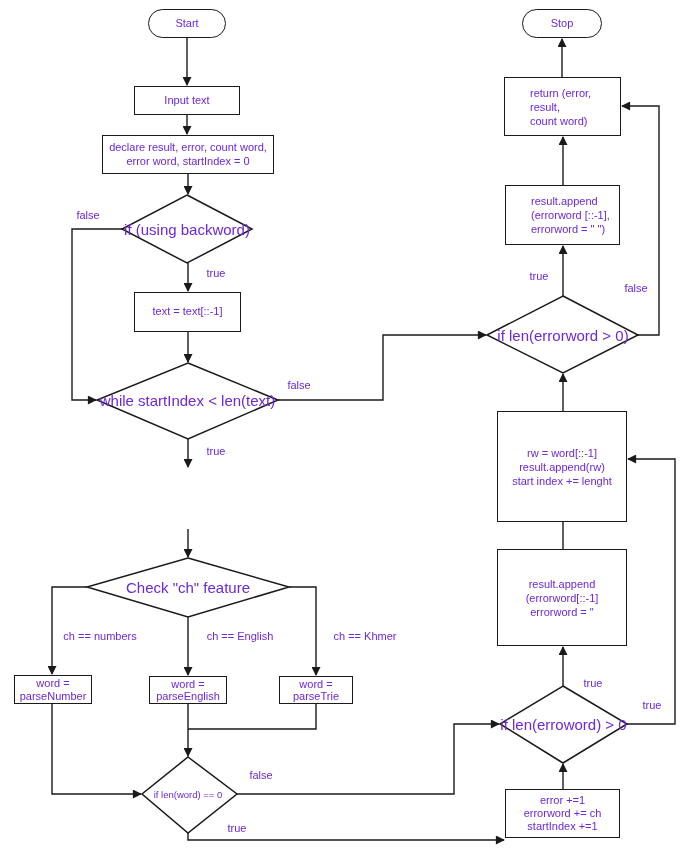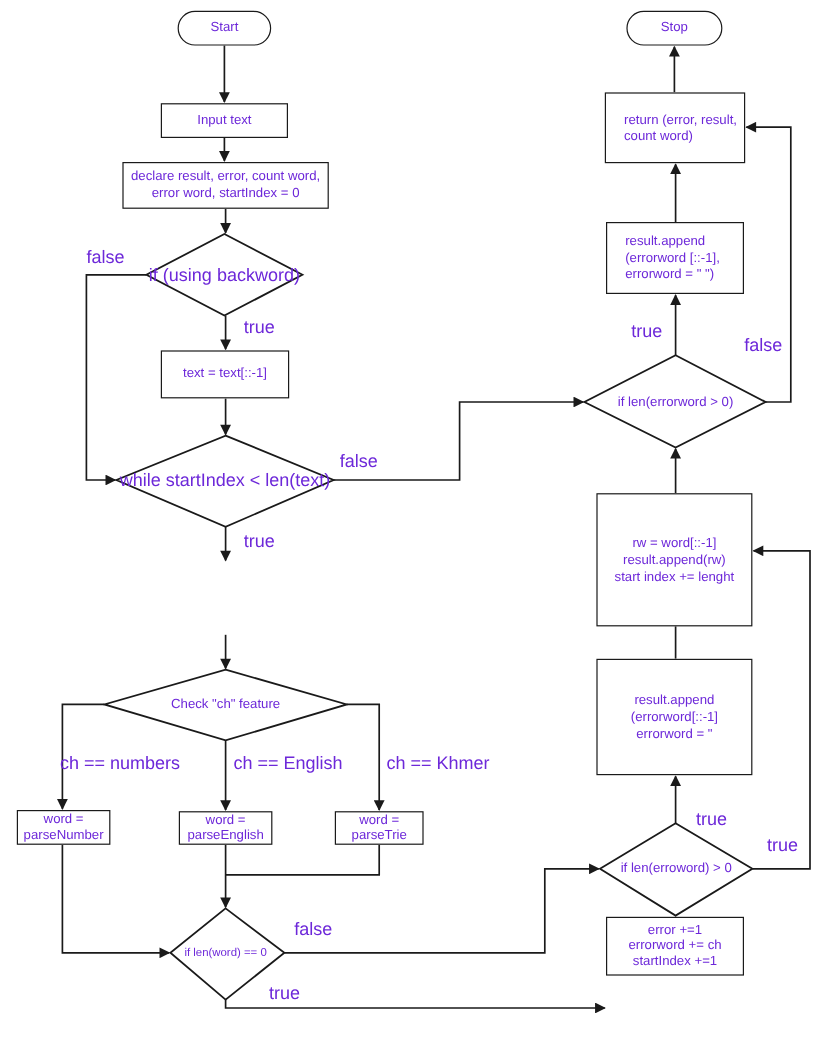"return (error, result," .leftalign { padding-left: 15px -> 25px }
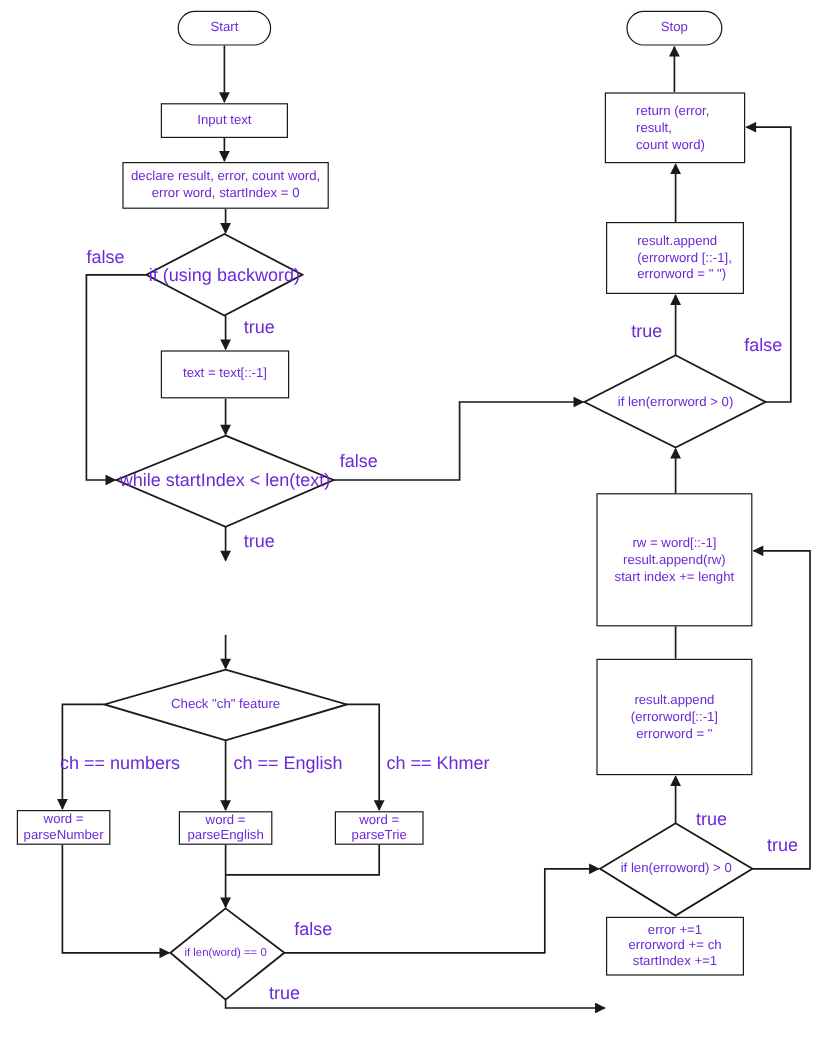"false" .elabel { font-size: 15px -> 11px }
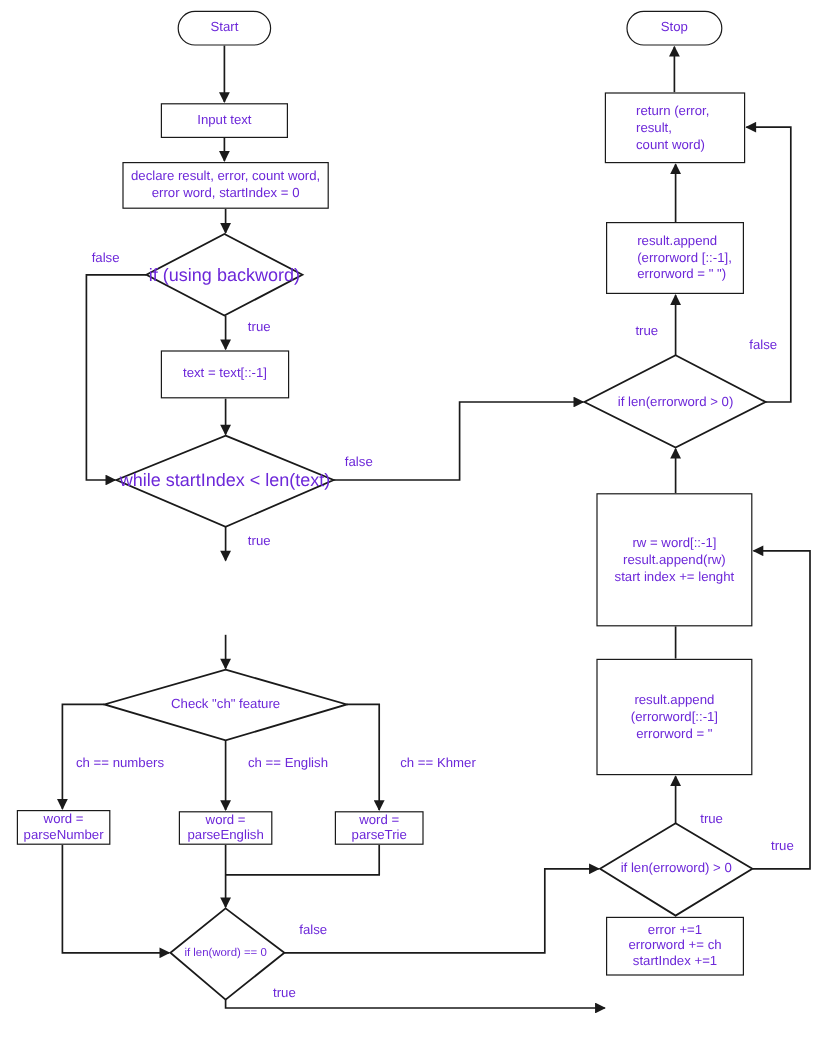"if len(errorword > 0)" .fs105 { font-size: 11px -> 15px }
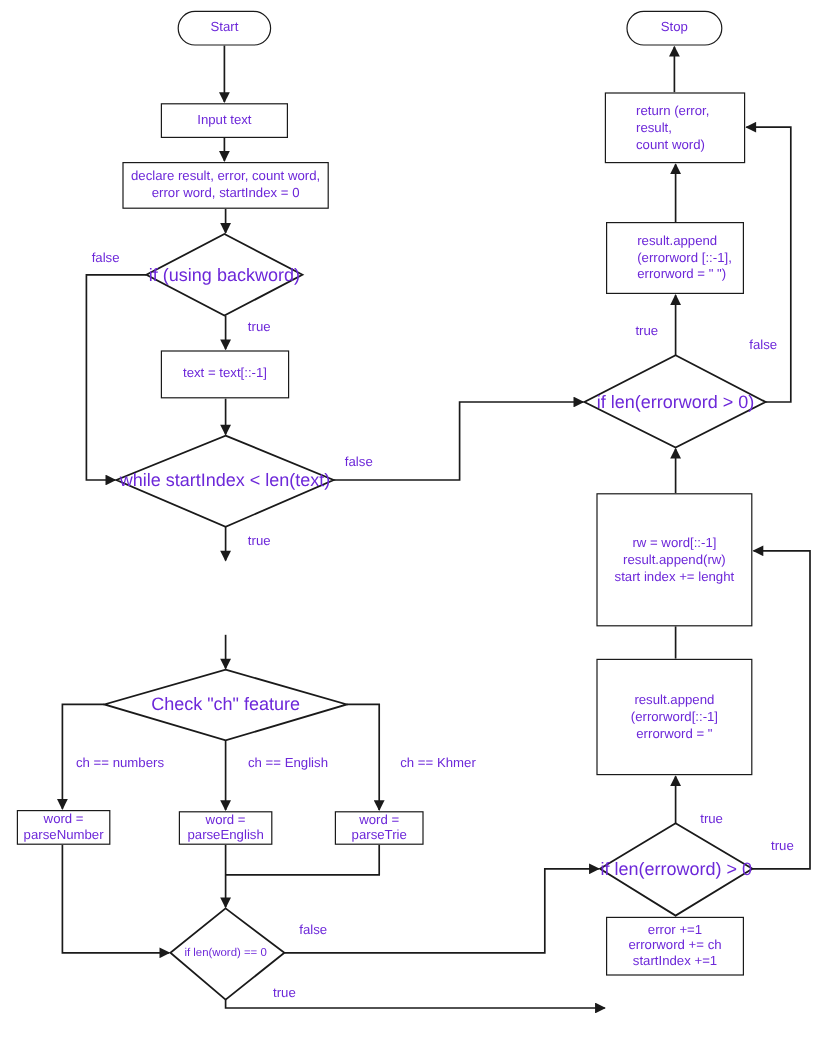"error +=1" div.node { top: 764px -> 789px }
